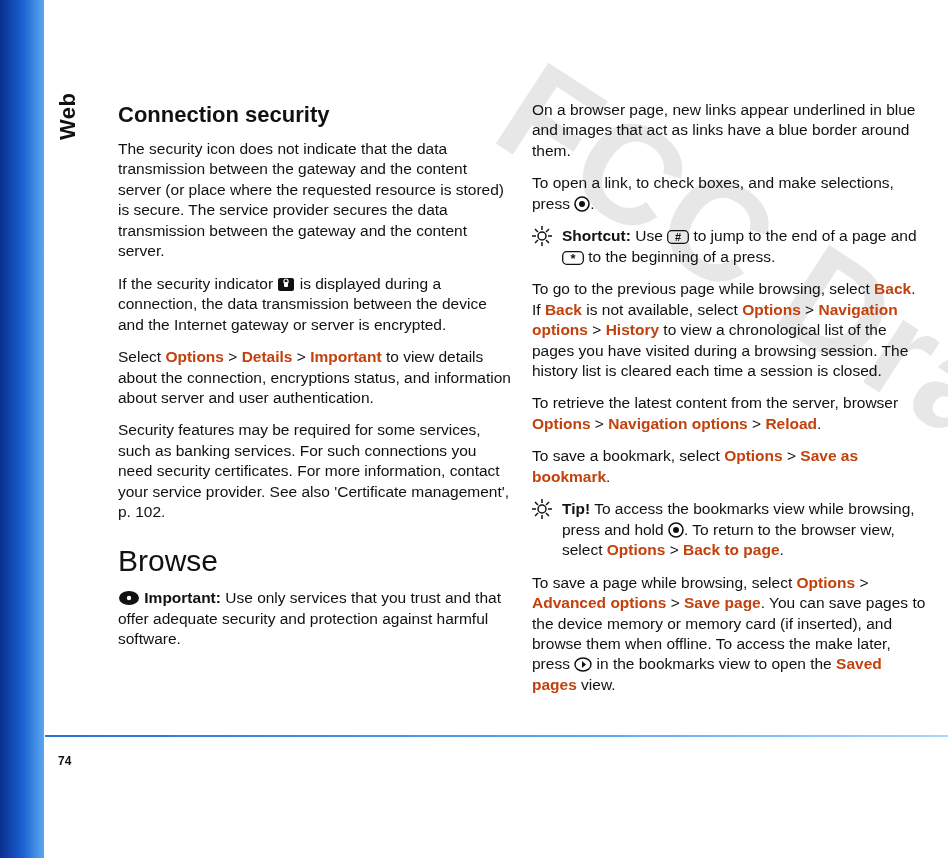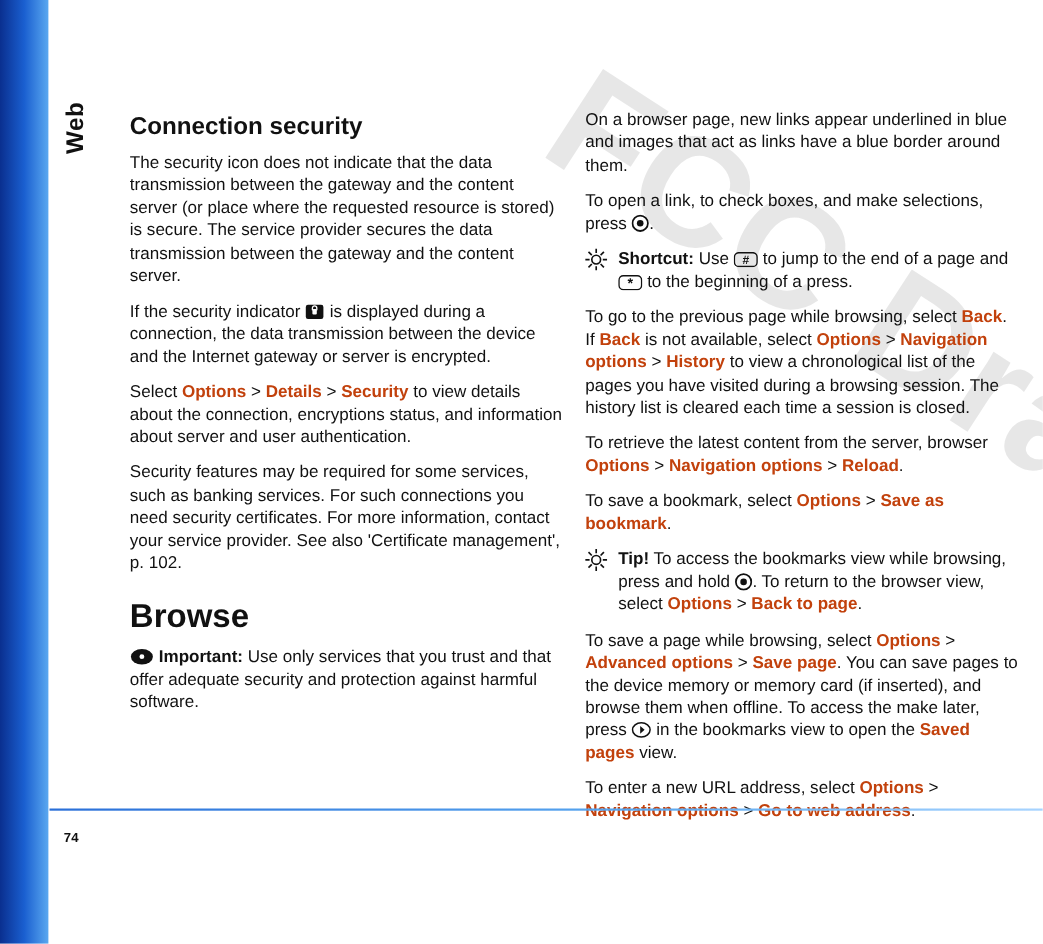"Security" span.blue { text: Security -> Important }
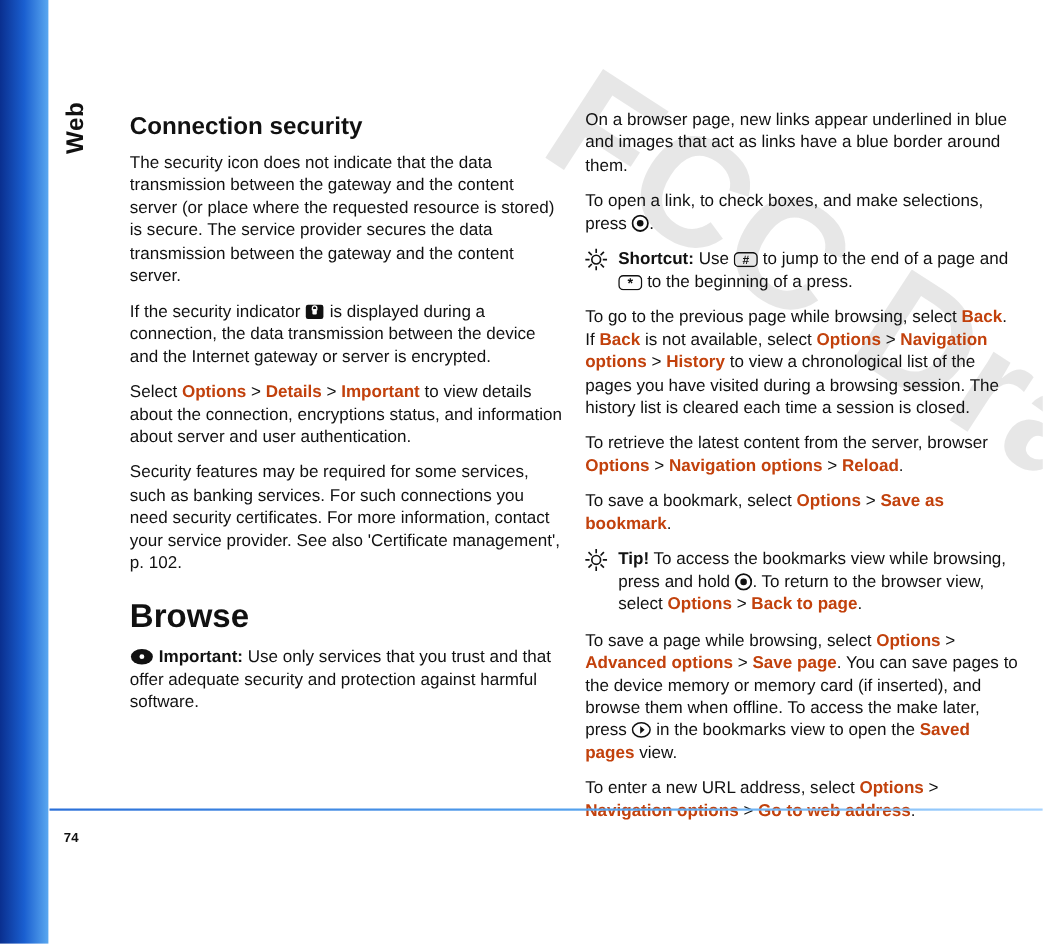"Browse" h1.browse { font-weight: bold -> normal }
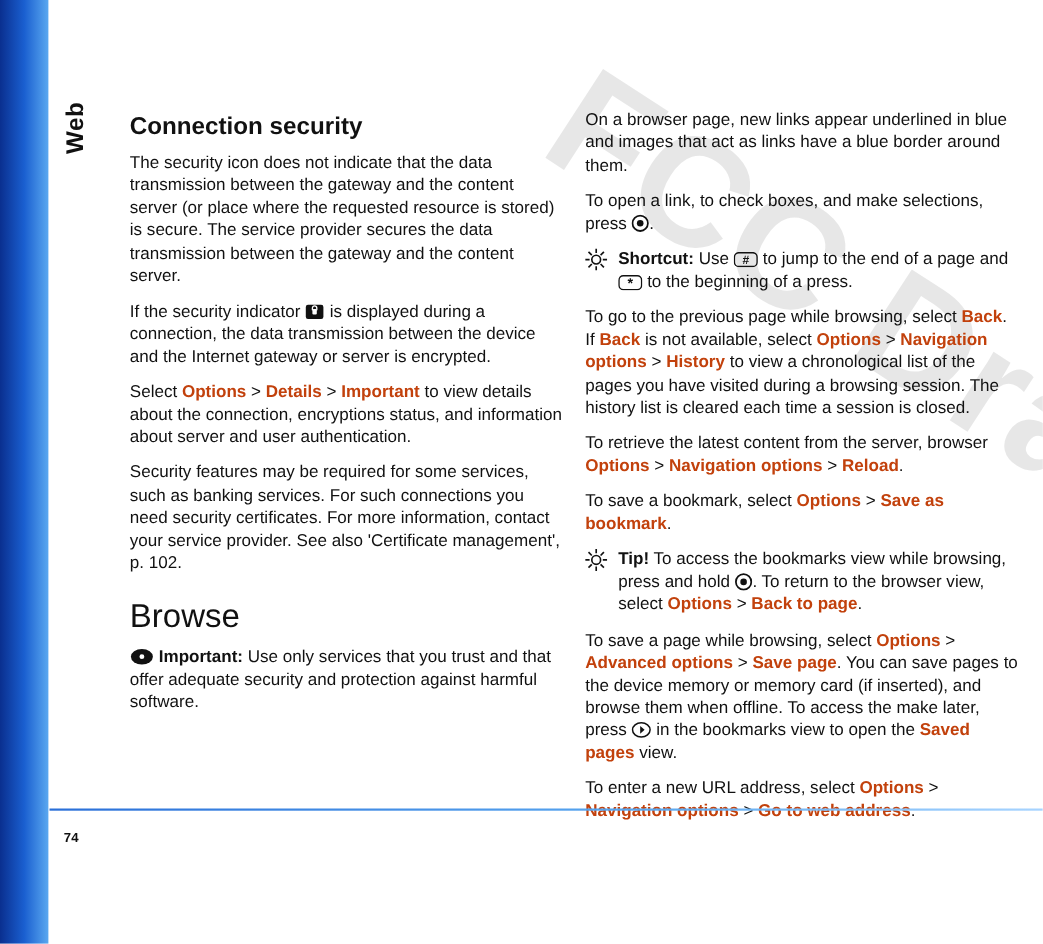"To enter a new URL" p { html: <p> <span>To enter a new URL address, select </span><span>Options</span><span> &gt; </span><span>Navigation options</span><span> &gt; </span><span>Go to web address</span><span>.</span> </p> -> none }
